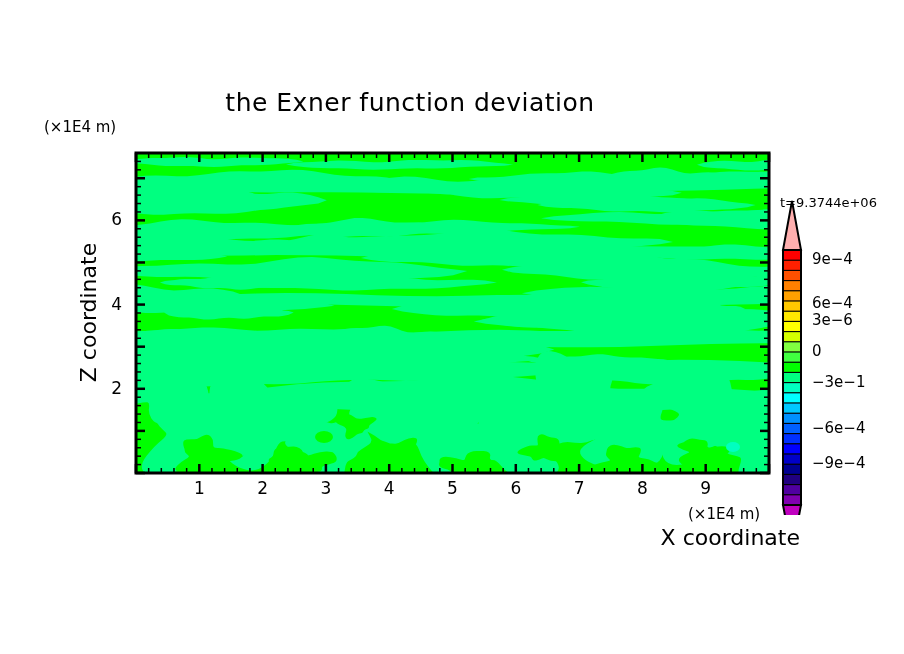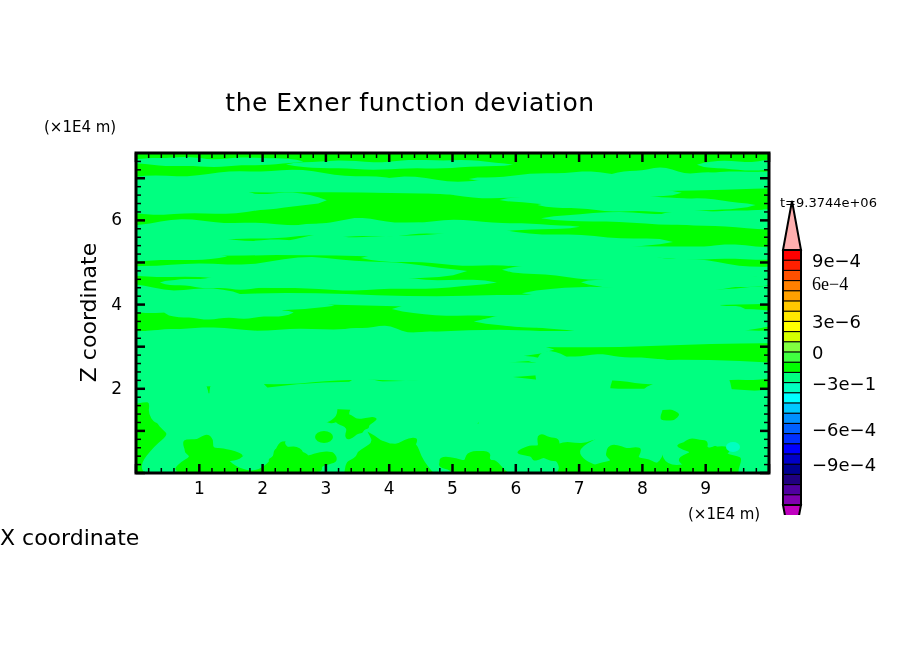"9e−4" #cbar-labels span { font-size: 18px -> 15px }
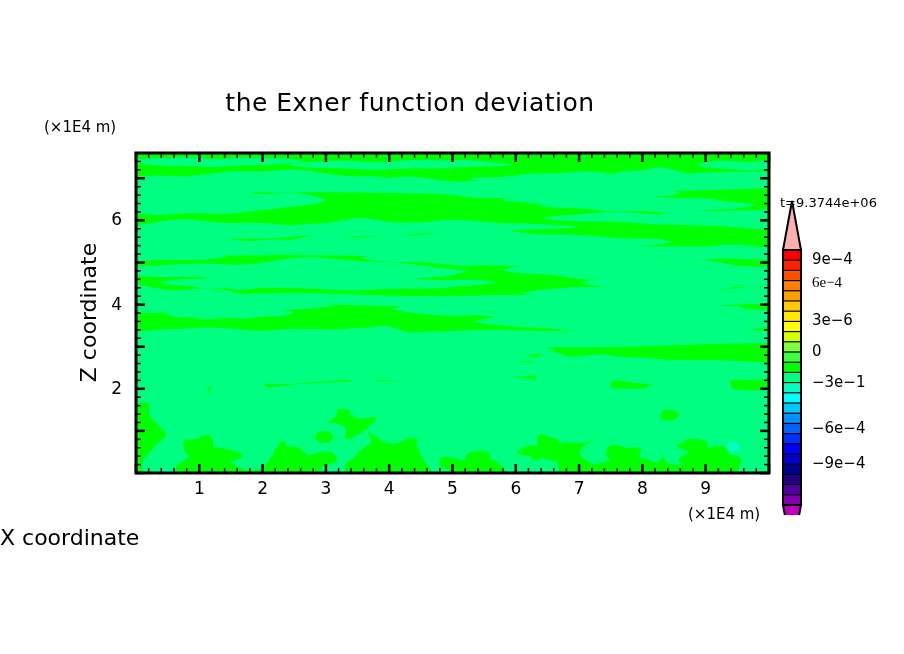"6e−4" span { font-family: Liberation Serif, serif -> none; top: 274px -> 294px }
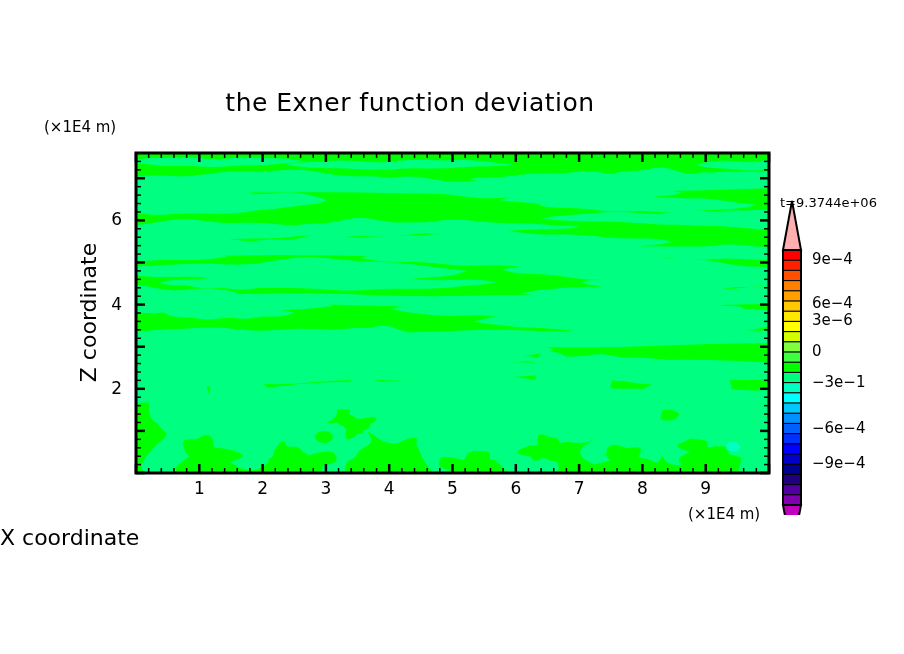"X coordinate" #x-axis-title { text-align: left -> right }
